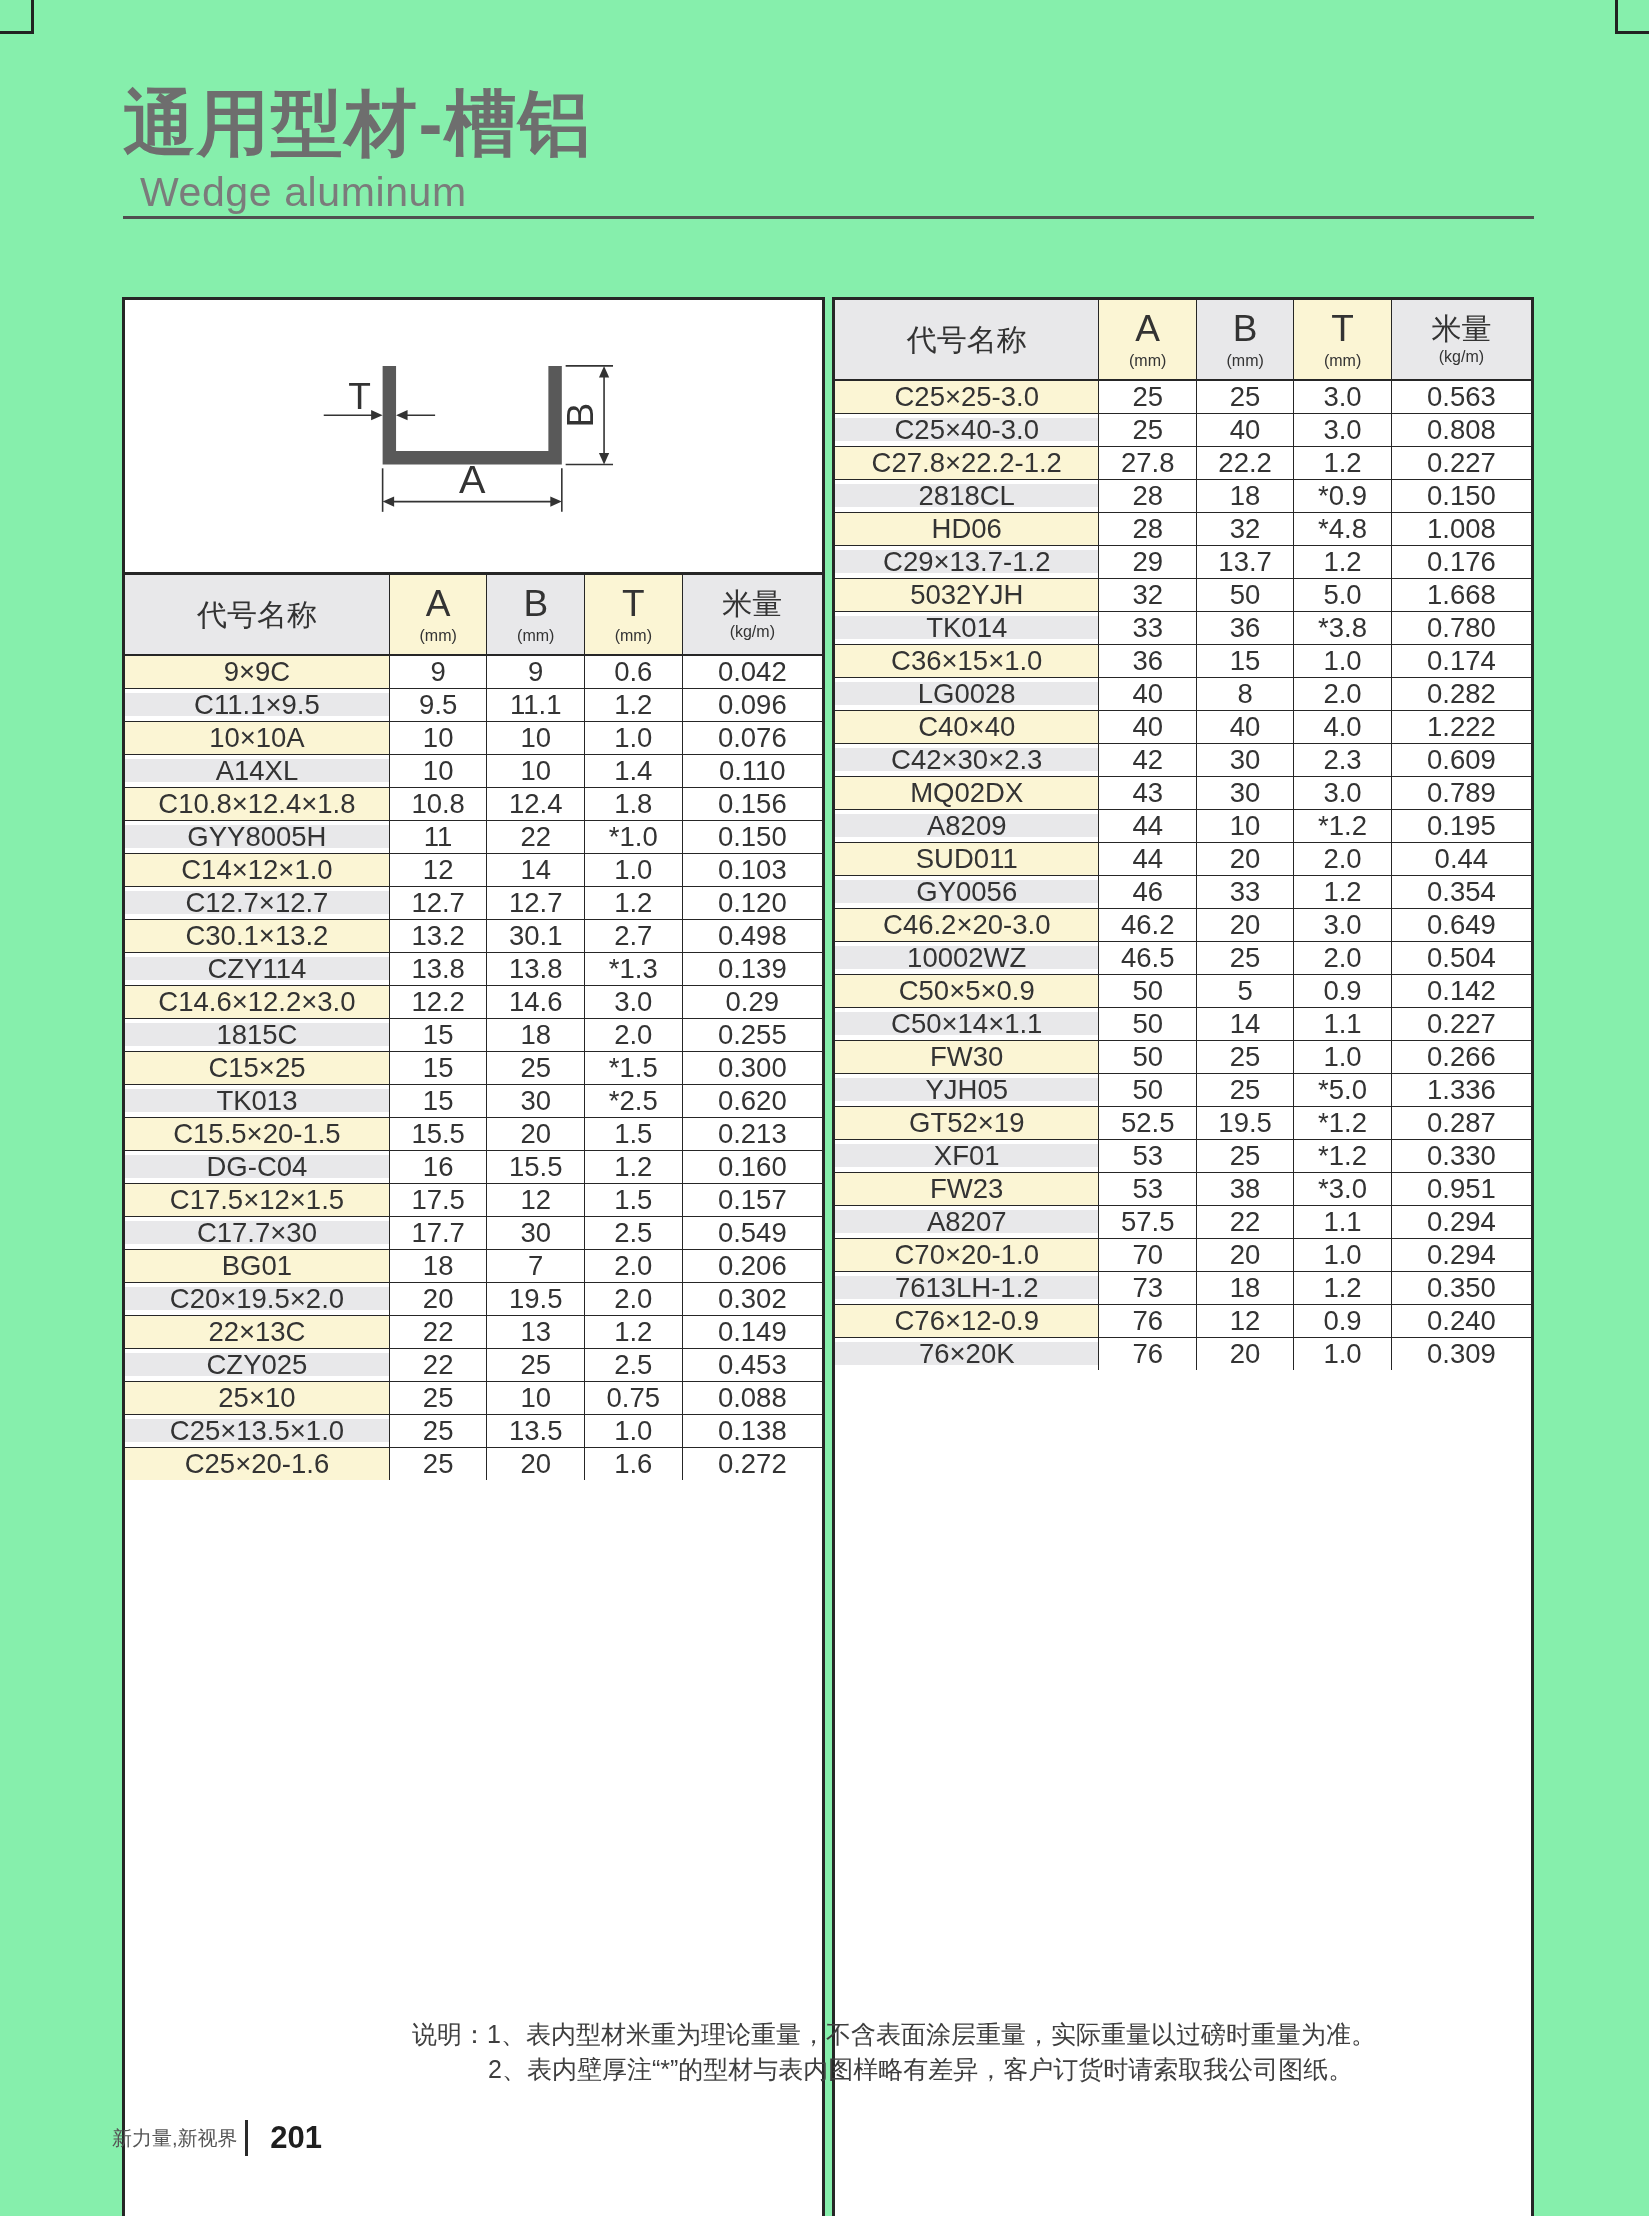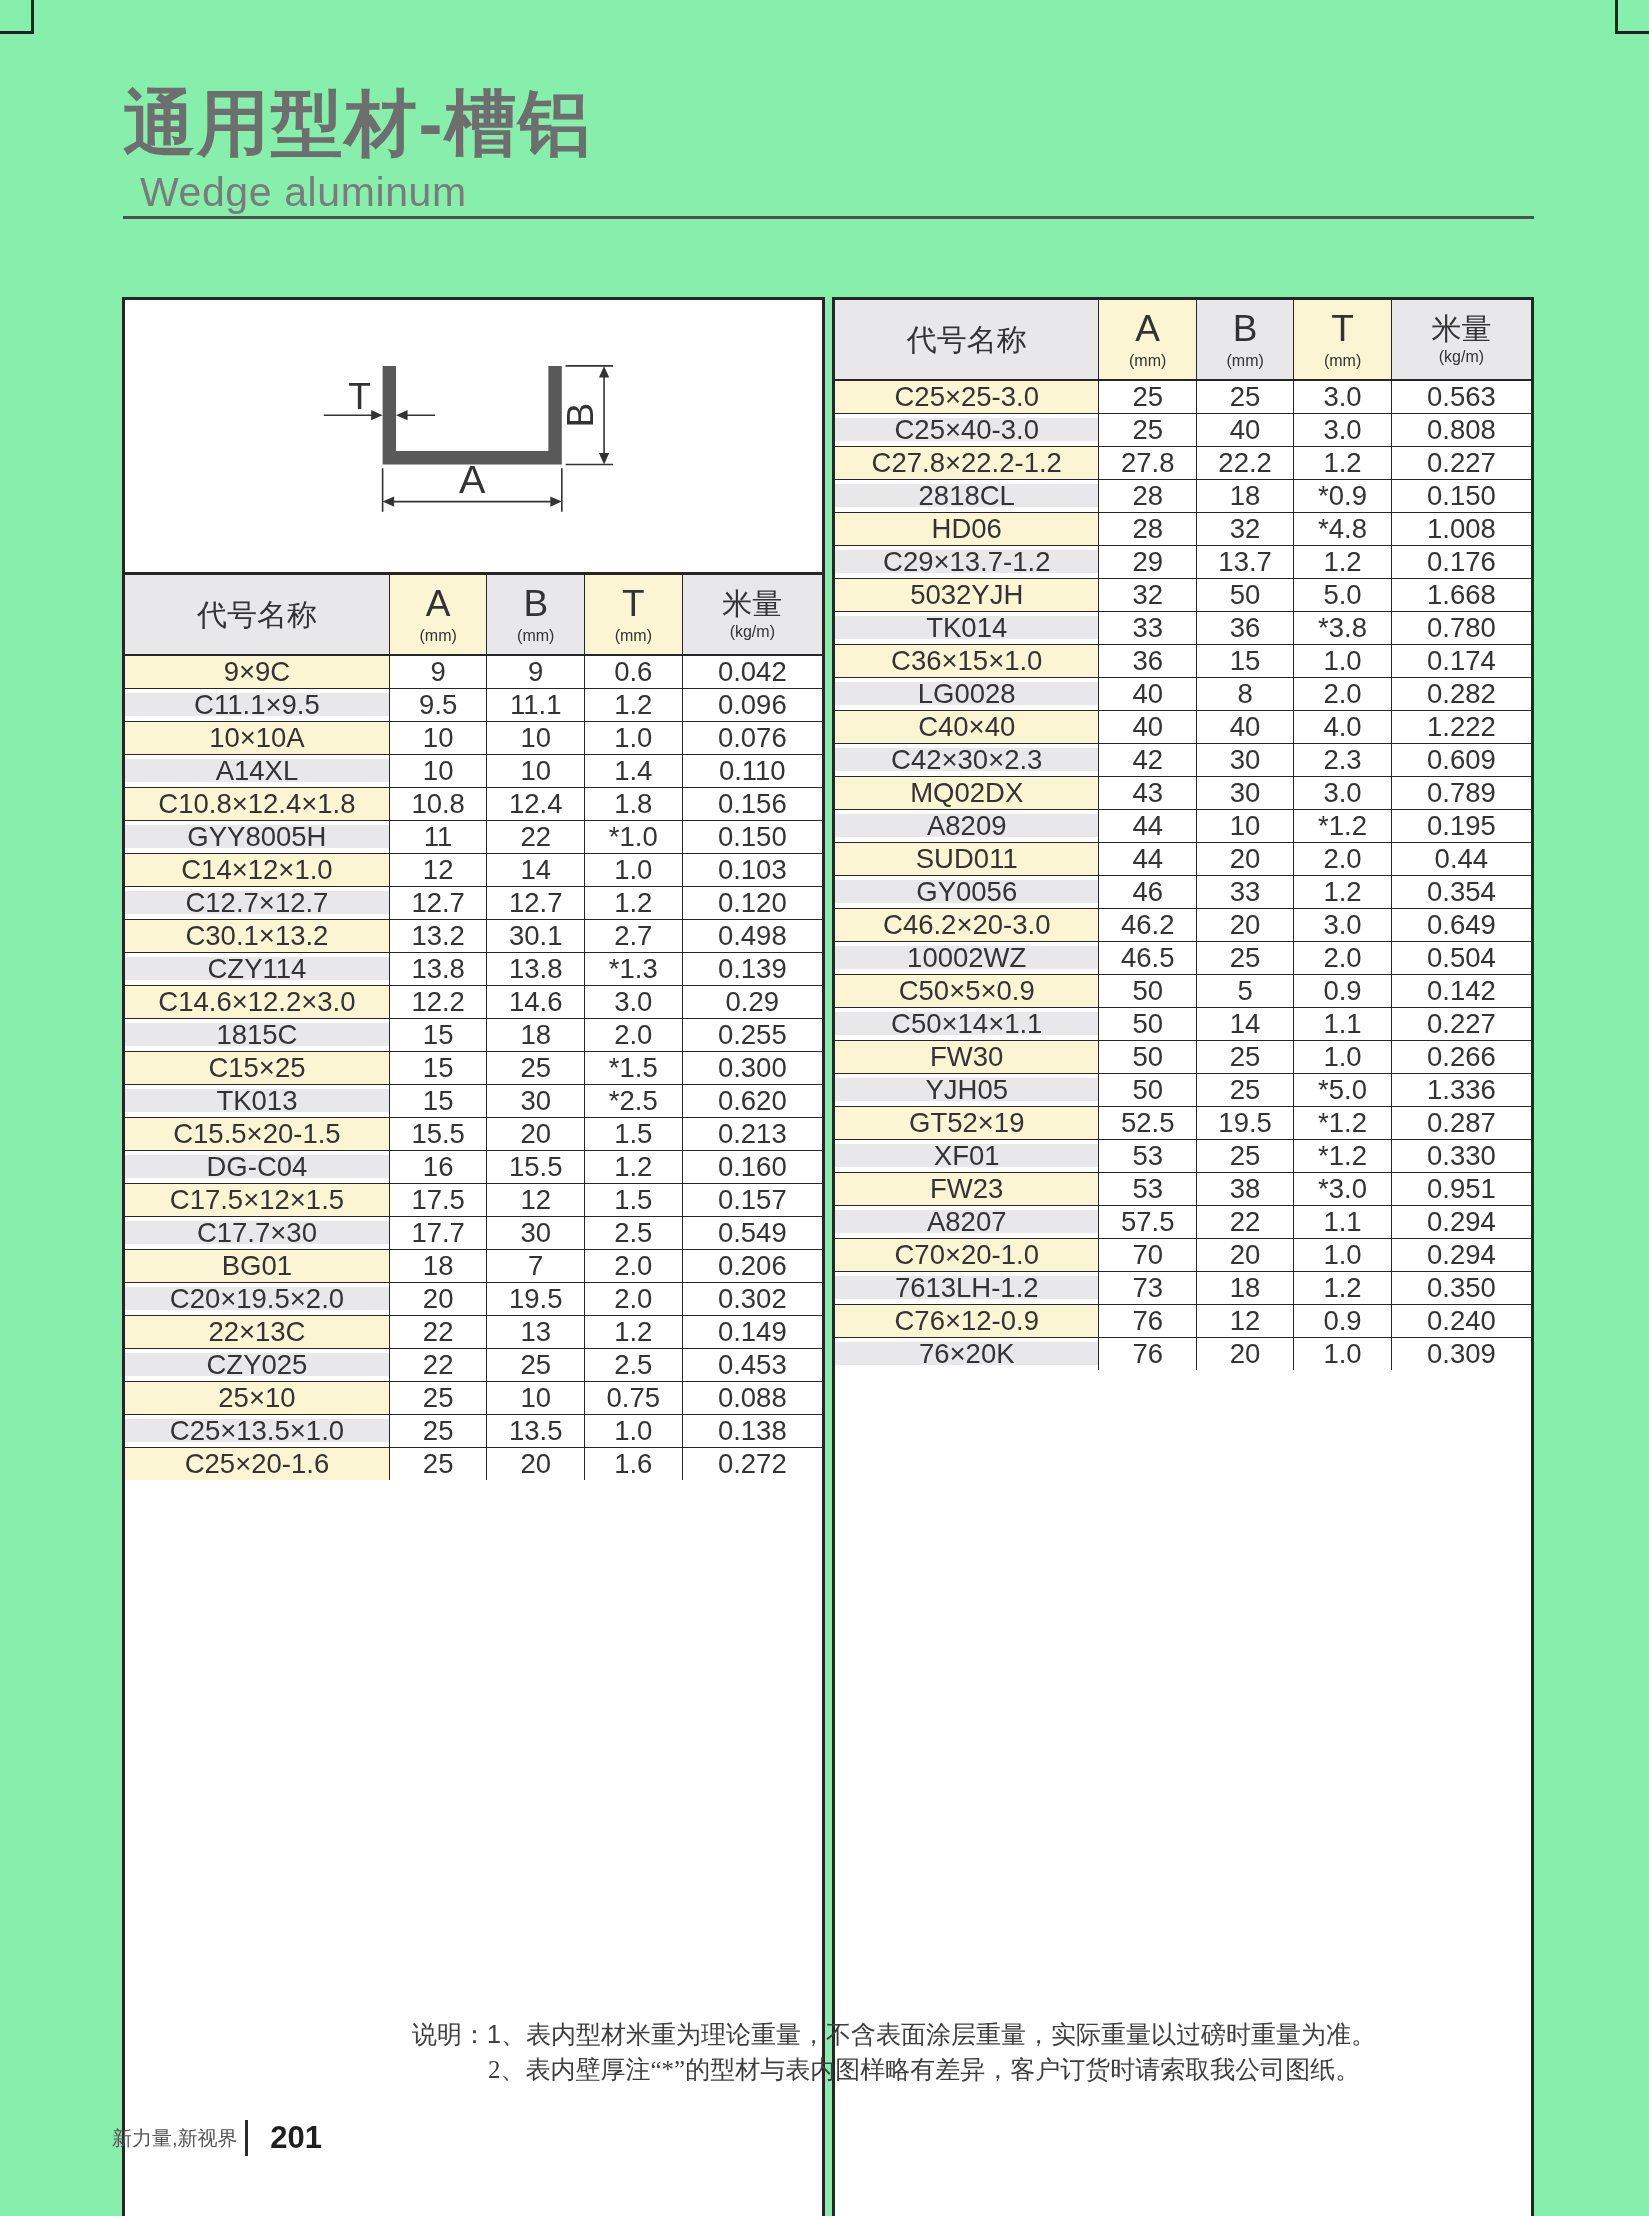"2、表内壁厚注“*”的型材与表内图样略有差异，客户订货时请索取我公司图纸。" .notes .n2 { font-family: Liberation Serif, serif -> none }
